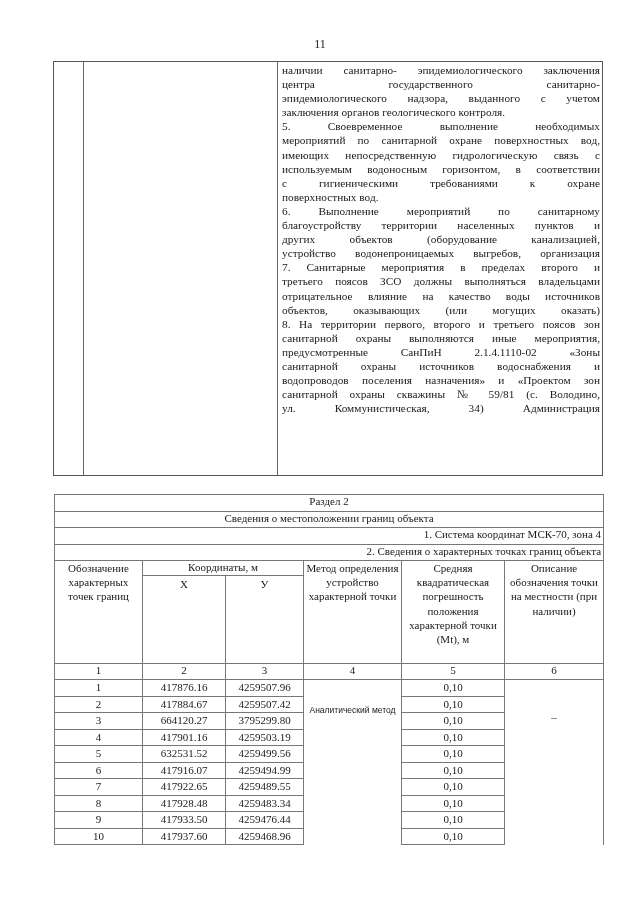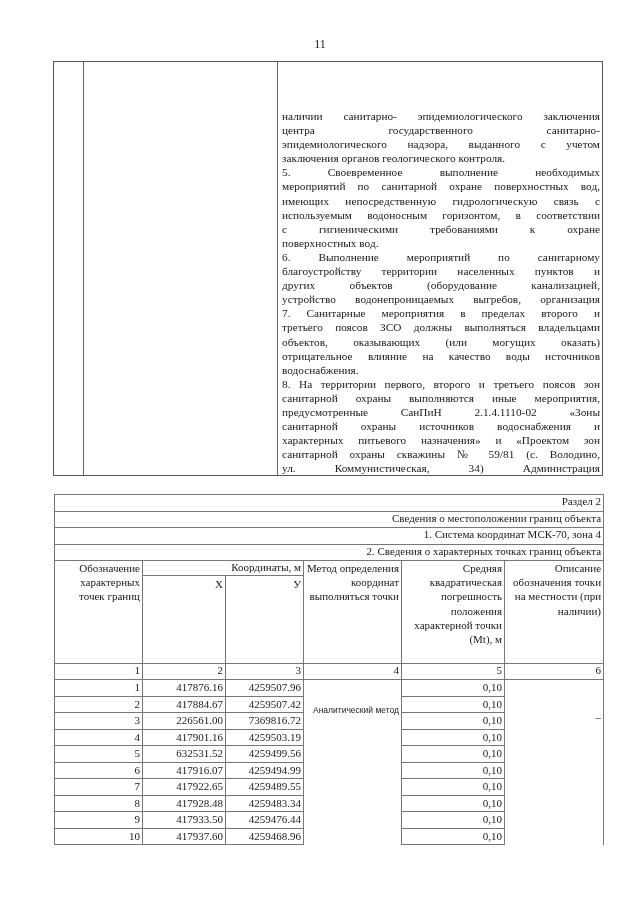"наличии санитарно- эпидемиологического" .t1 .c3 { margin-top: 46px -> none }
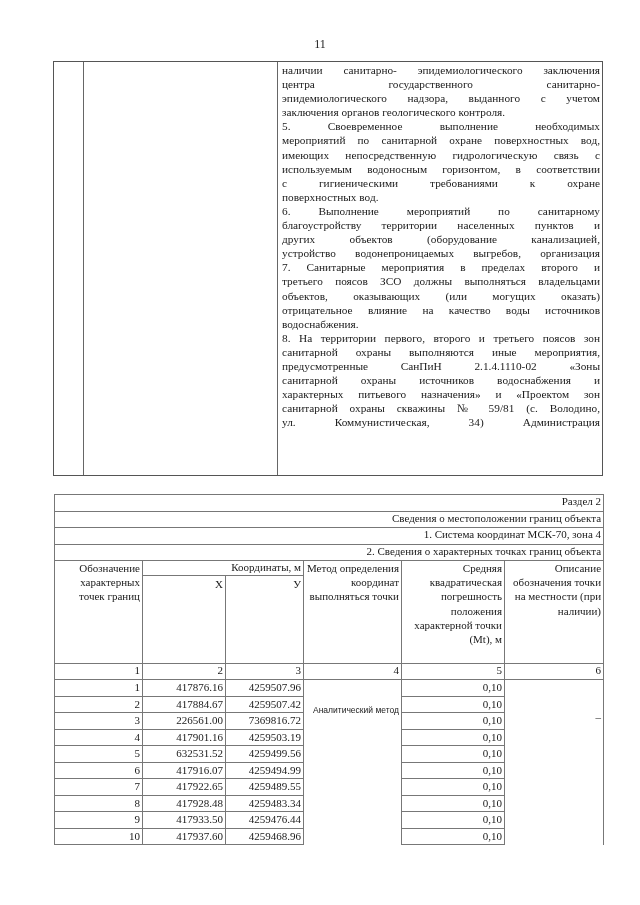"объектов, оказывающих (или могущих" p.force { order: before "отрицательное влияние на качество воды" -> after "отрицательное влияние на качество воды" }
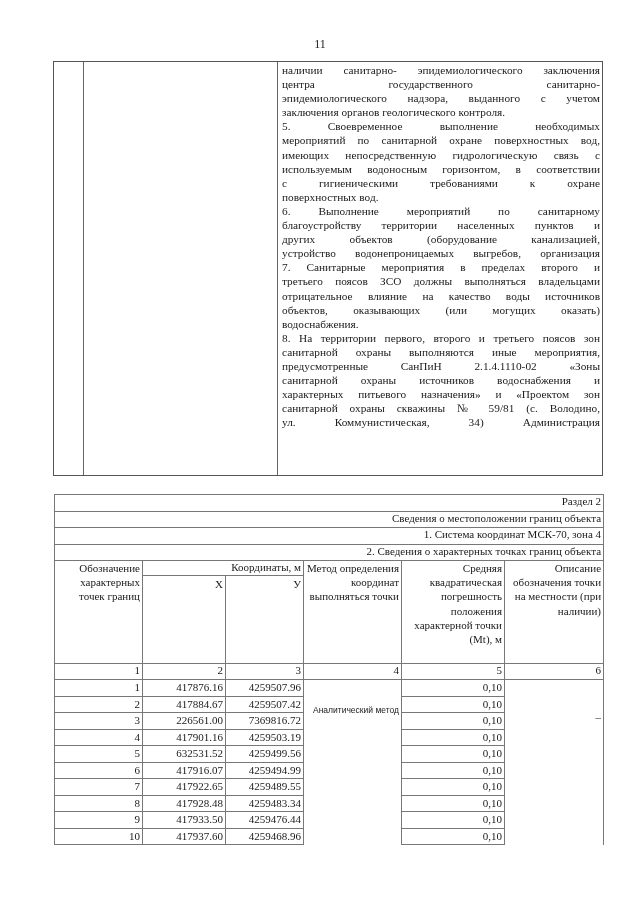"водоснабжения." p { html: <p>водоснабжения.</p> -> none }
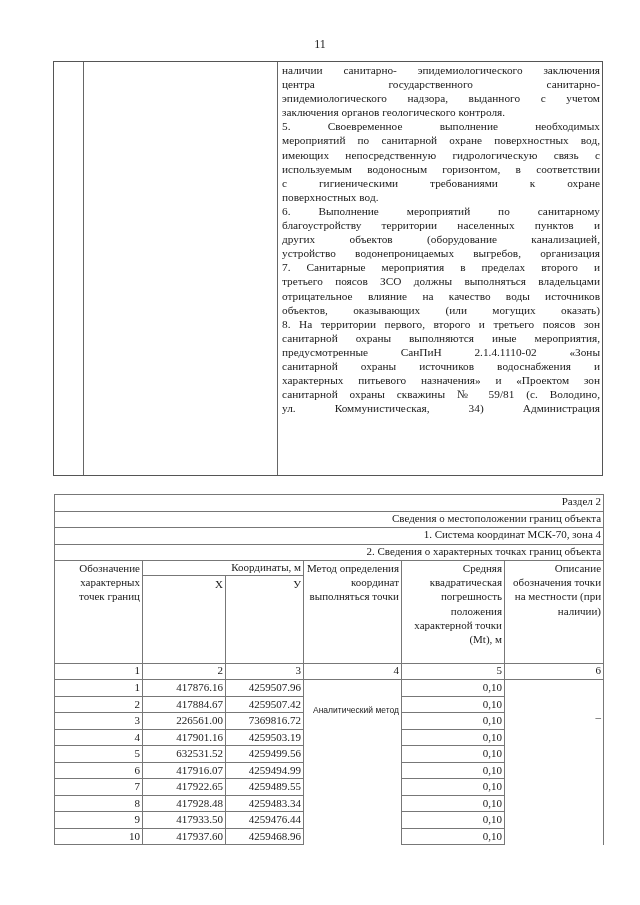"характерных питьевого назначения» и" p.force { text: характерных питьевого -> водопроводов поселения }
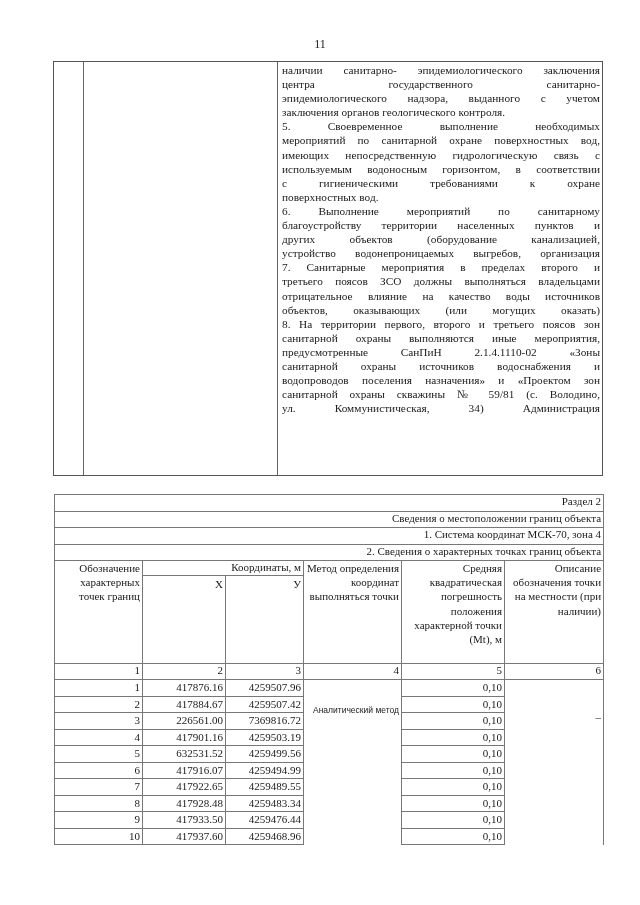"Раздел 2" .t2 td { text-align: right -> center }
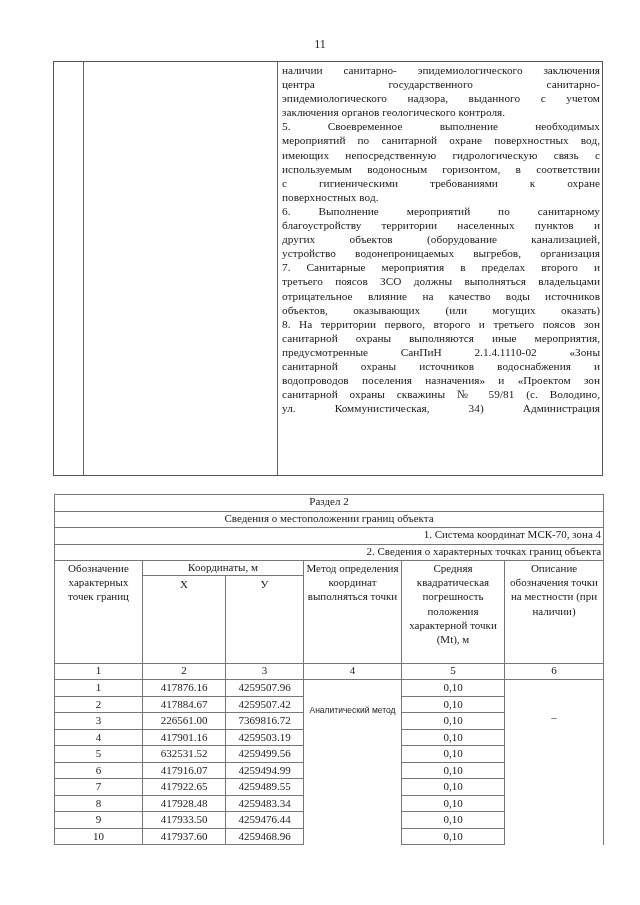"Метод определения координат выполняться" td { text: координат выполняться -> устройство характерной }
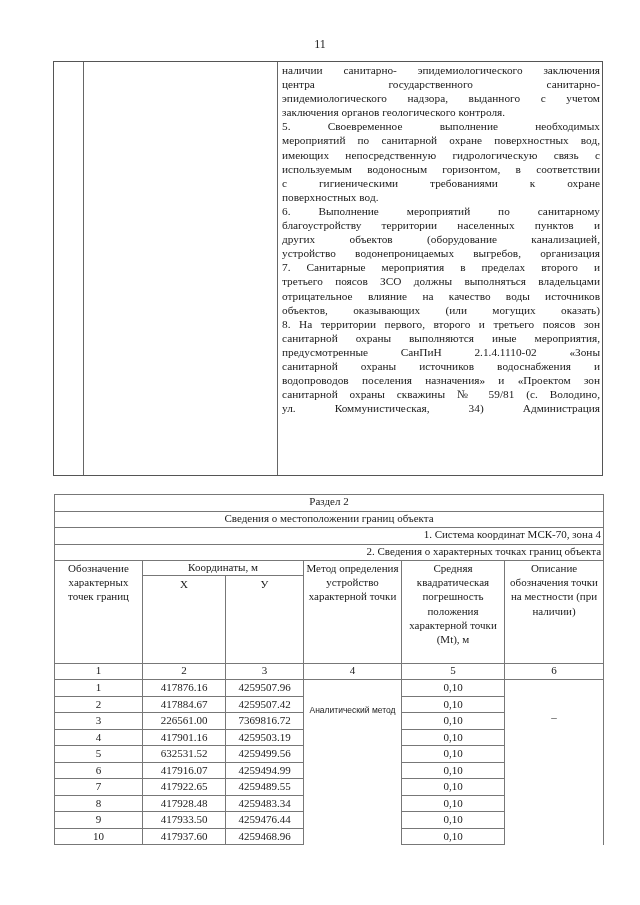"226561.00" td { text: 226561.00 -> 664120.27 }
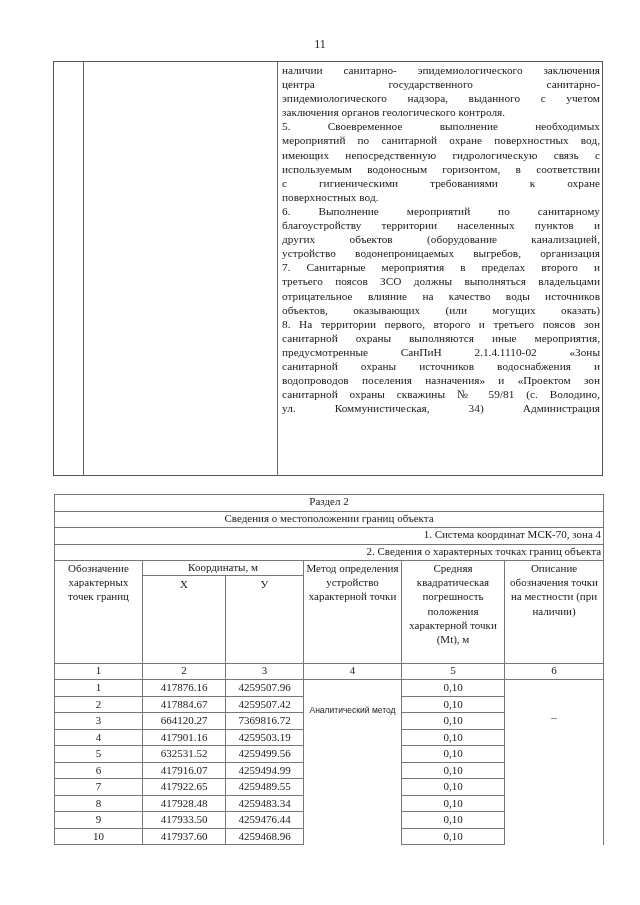"7369816.72" td { text: 7369816.72 -> 3795299.80 }
